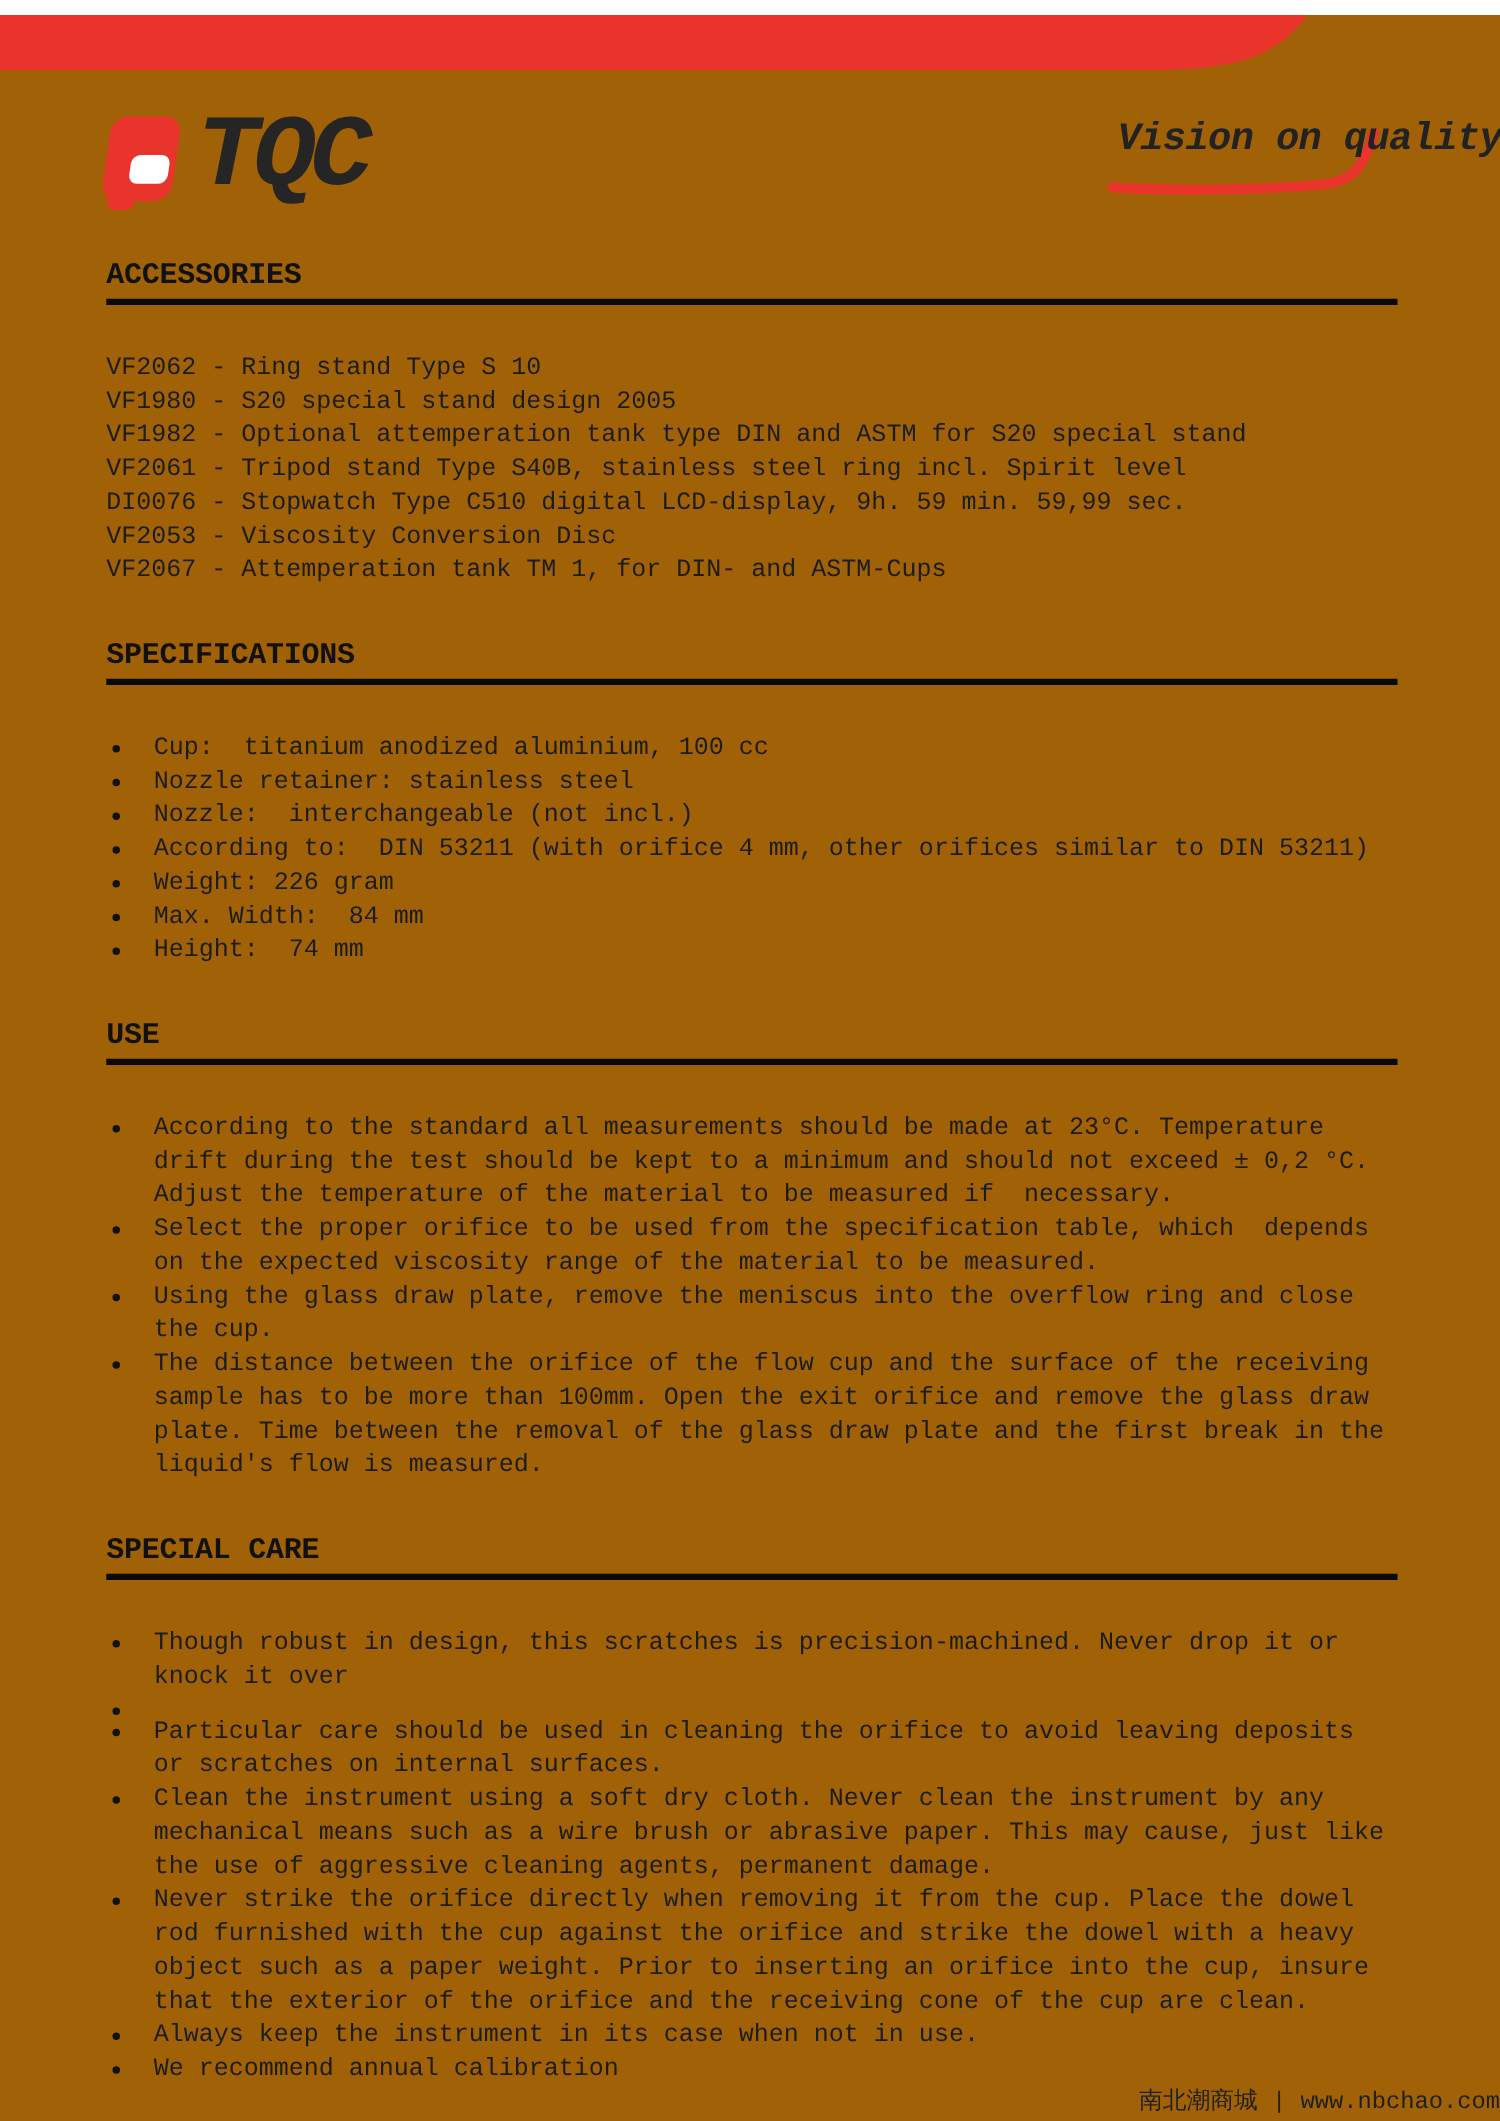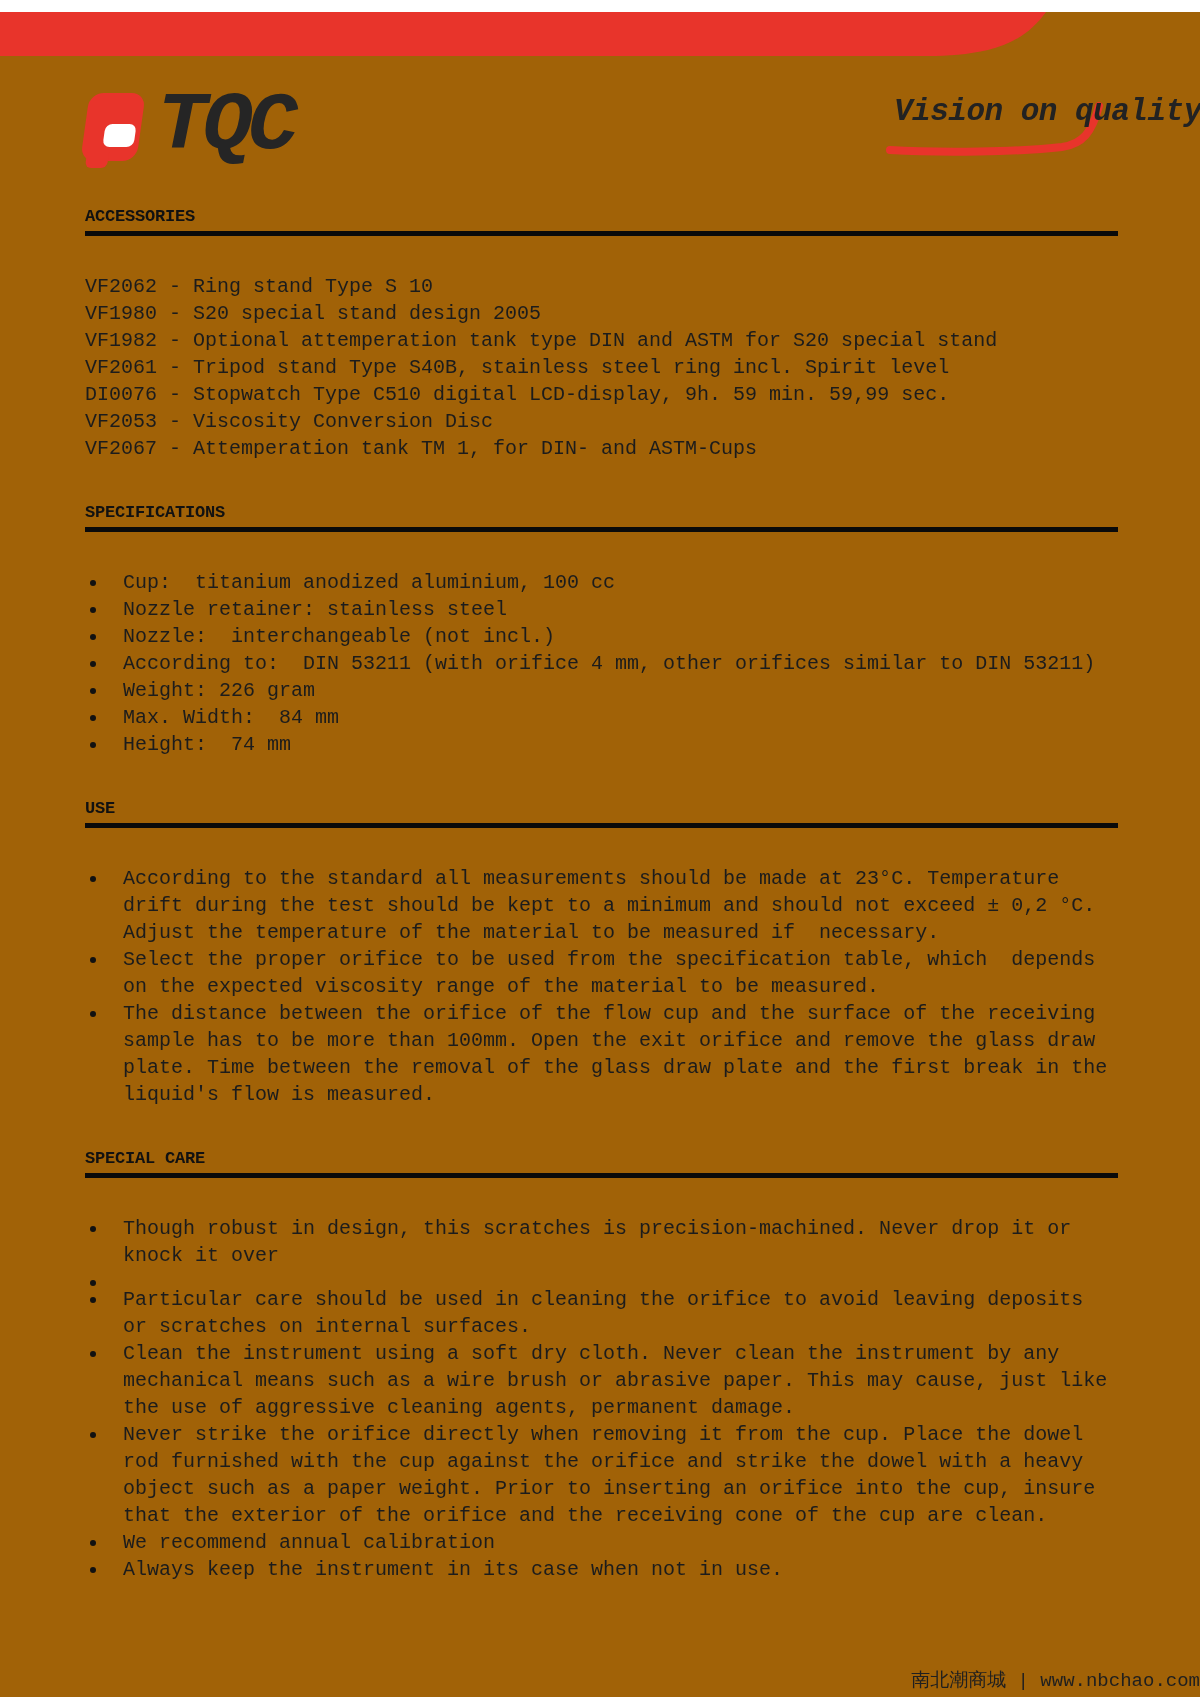"ACCESSORIES" section h2 { font-size: 17px -> 24px }
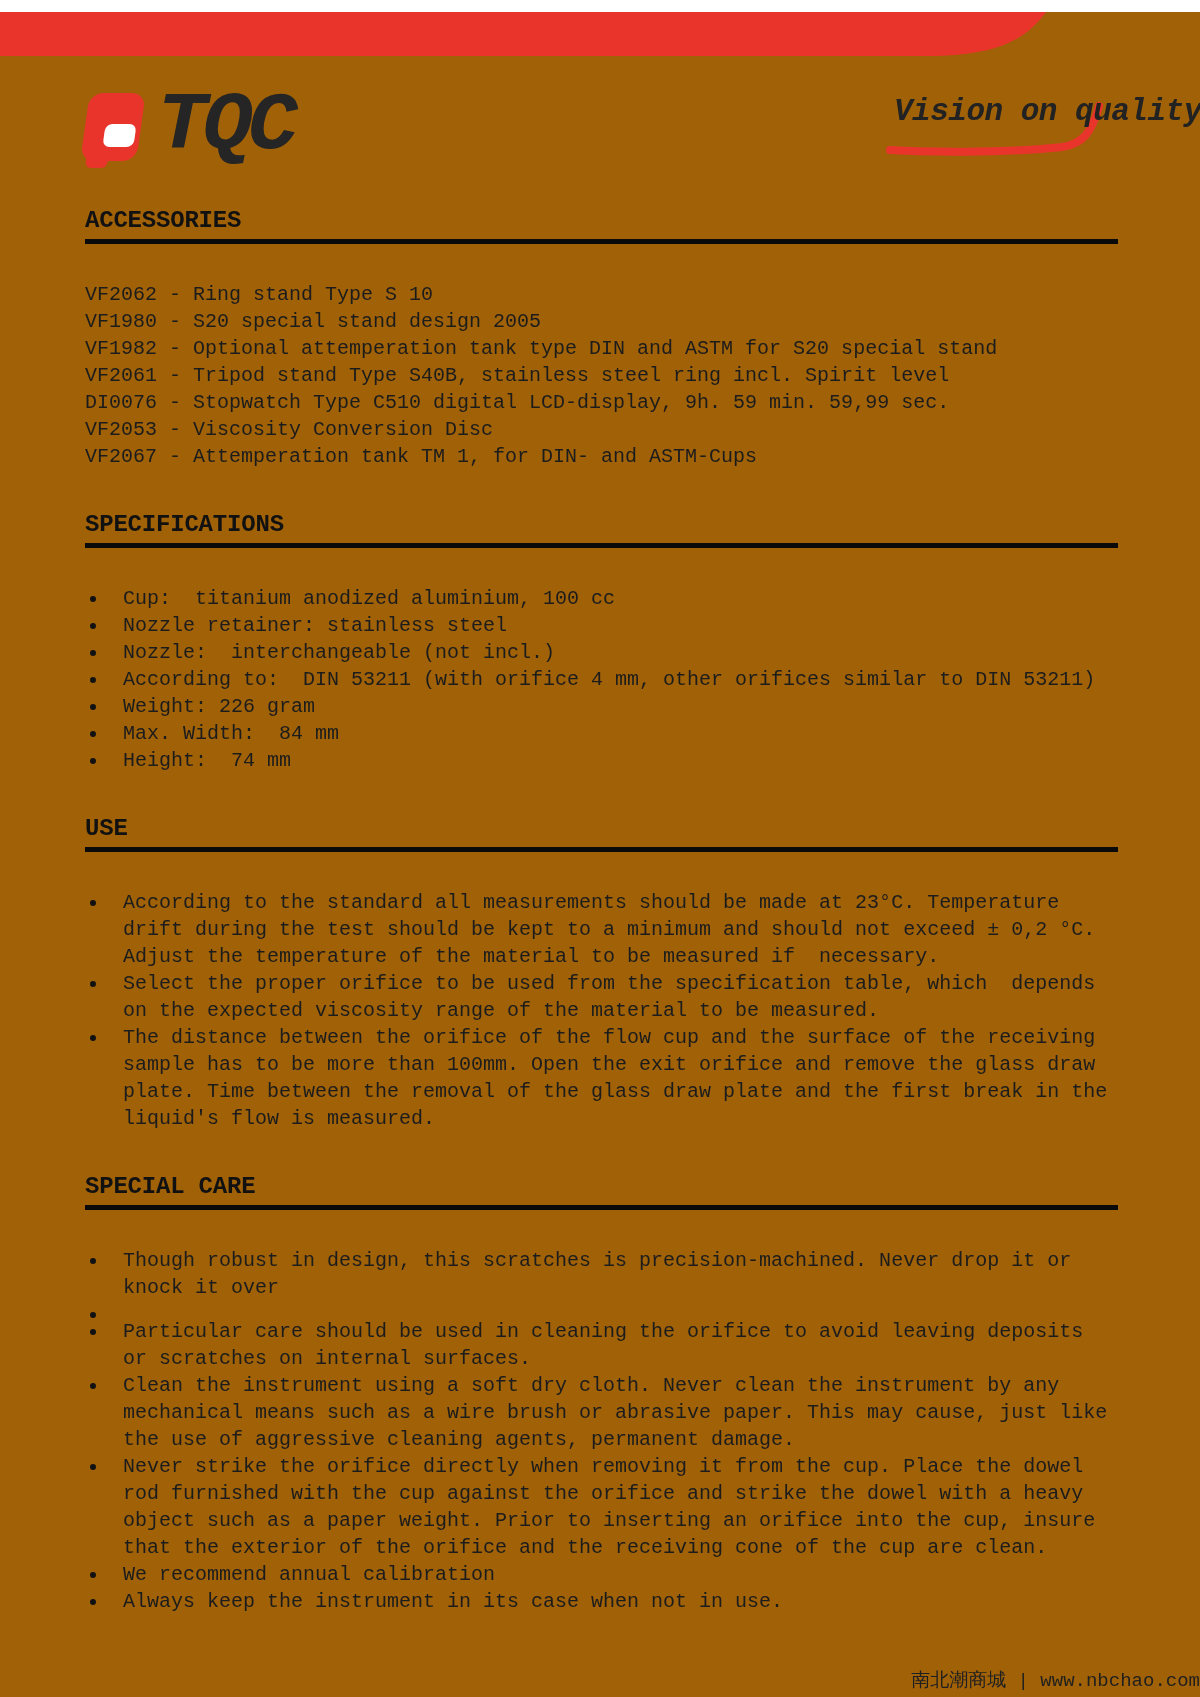"Using the glass draw plate," li { html: none -> <li> <span></span> <span>Using the glass draw plate, remove the meniscus into the overflow ring and close the cup.</span> </li> }
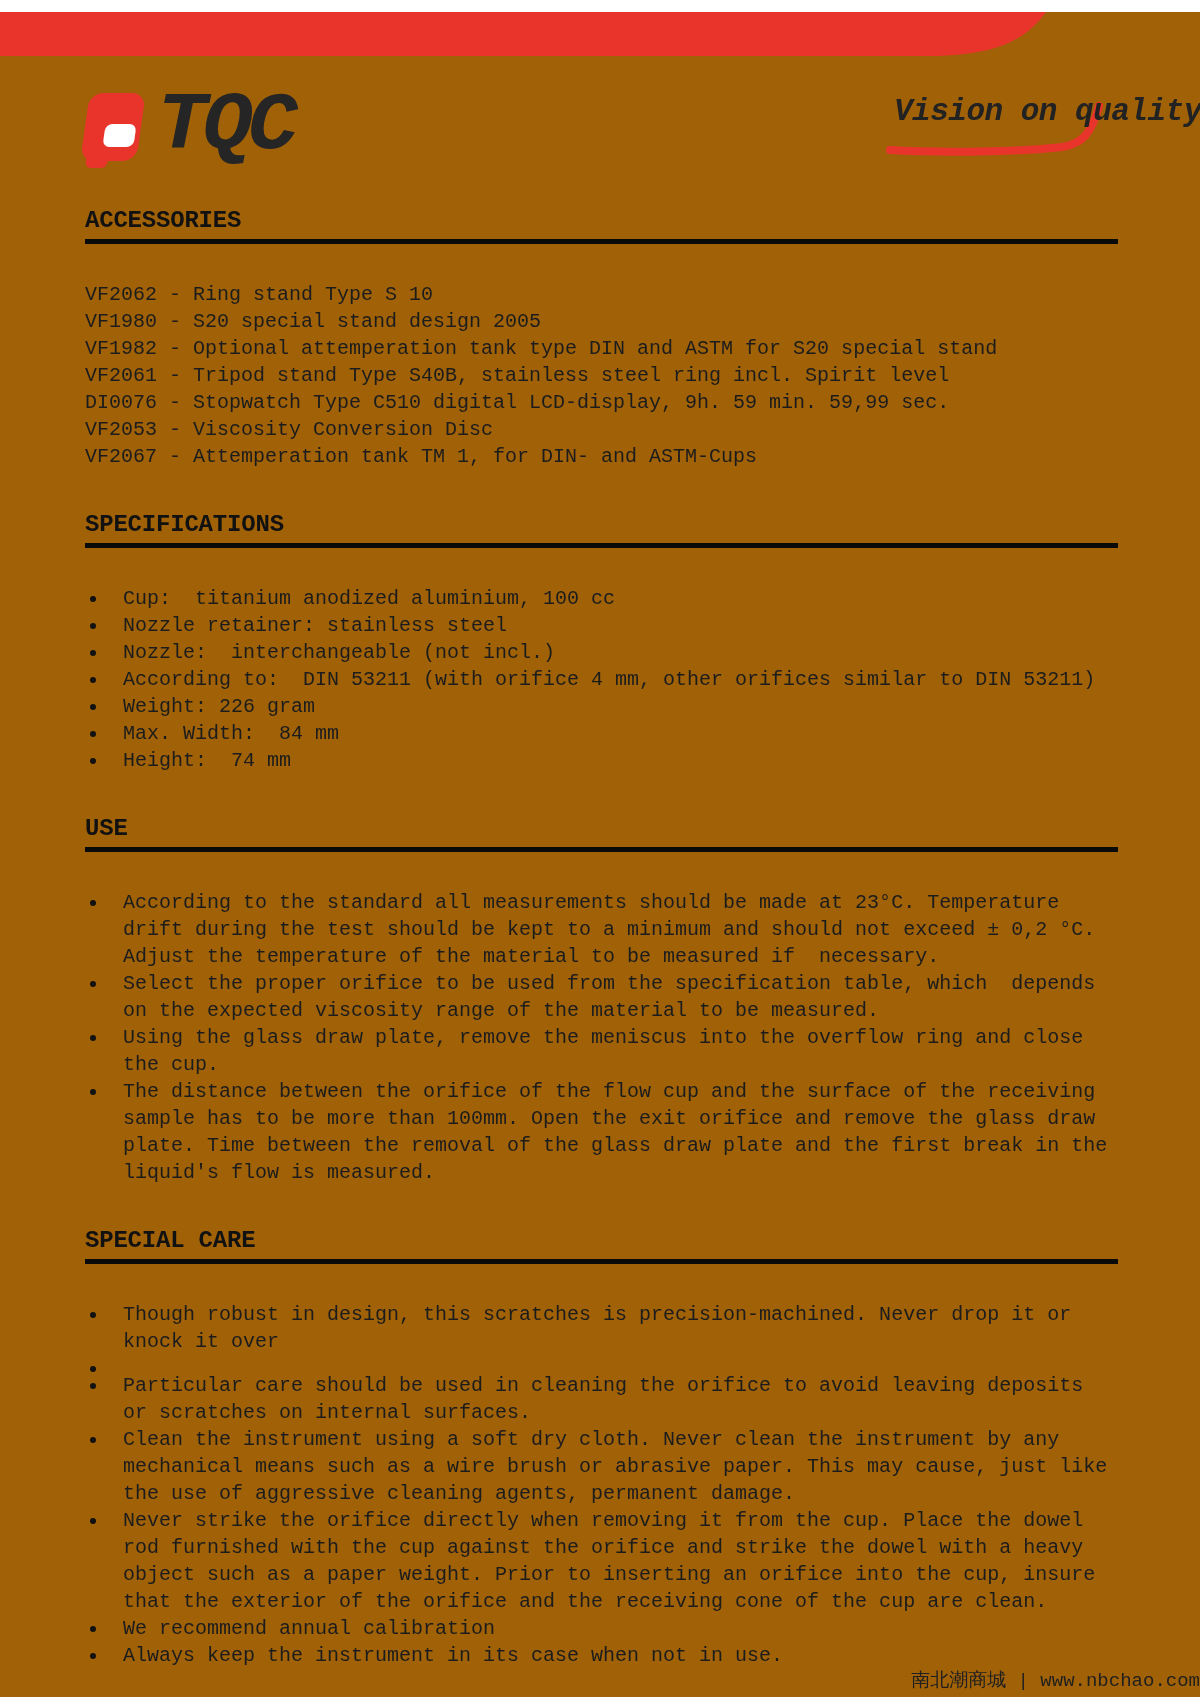"We recommend annual calibration" li { order: before "Always keep the instrument in" -> after "Always keep the instrument in" }
